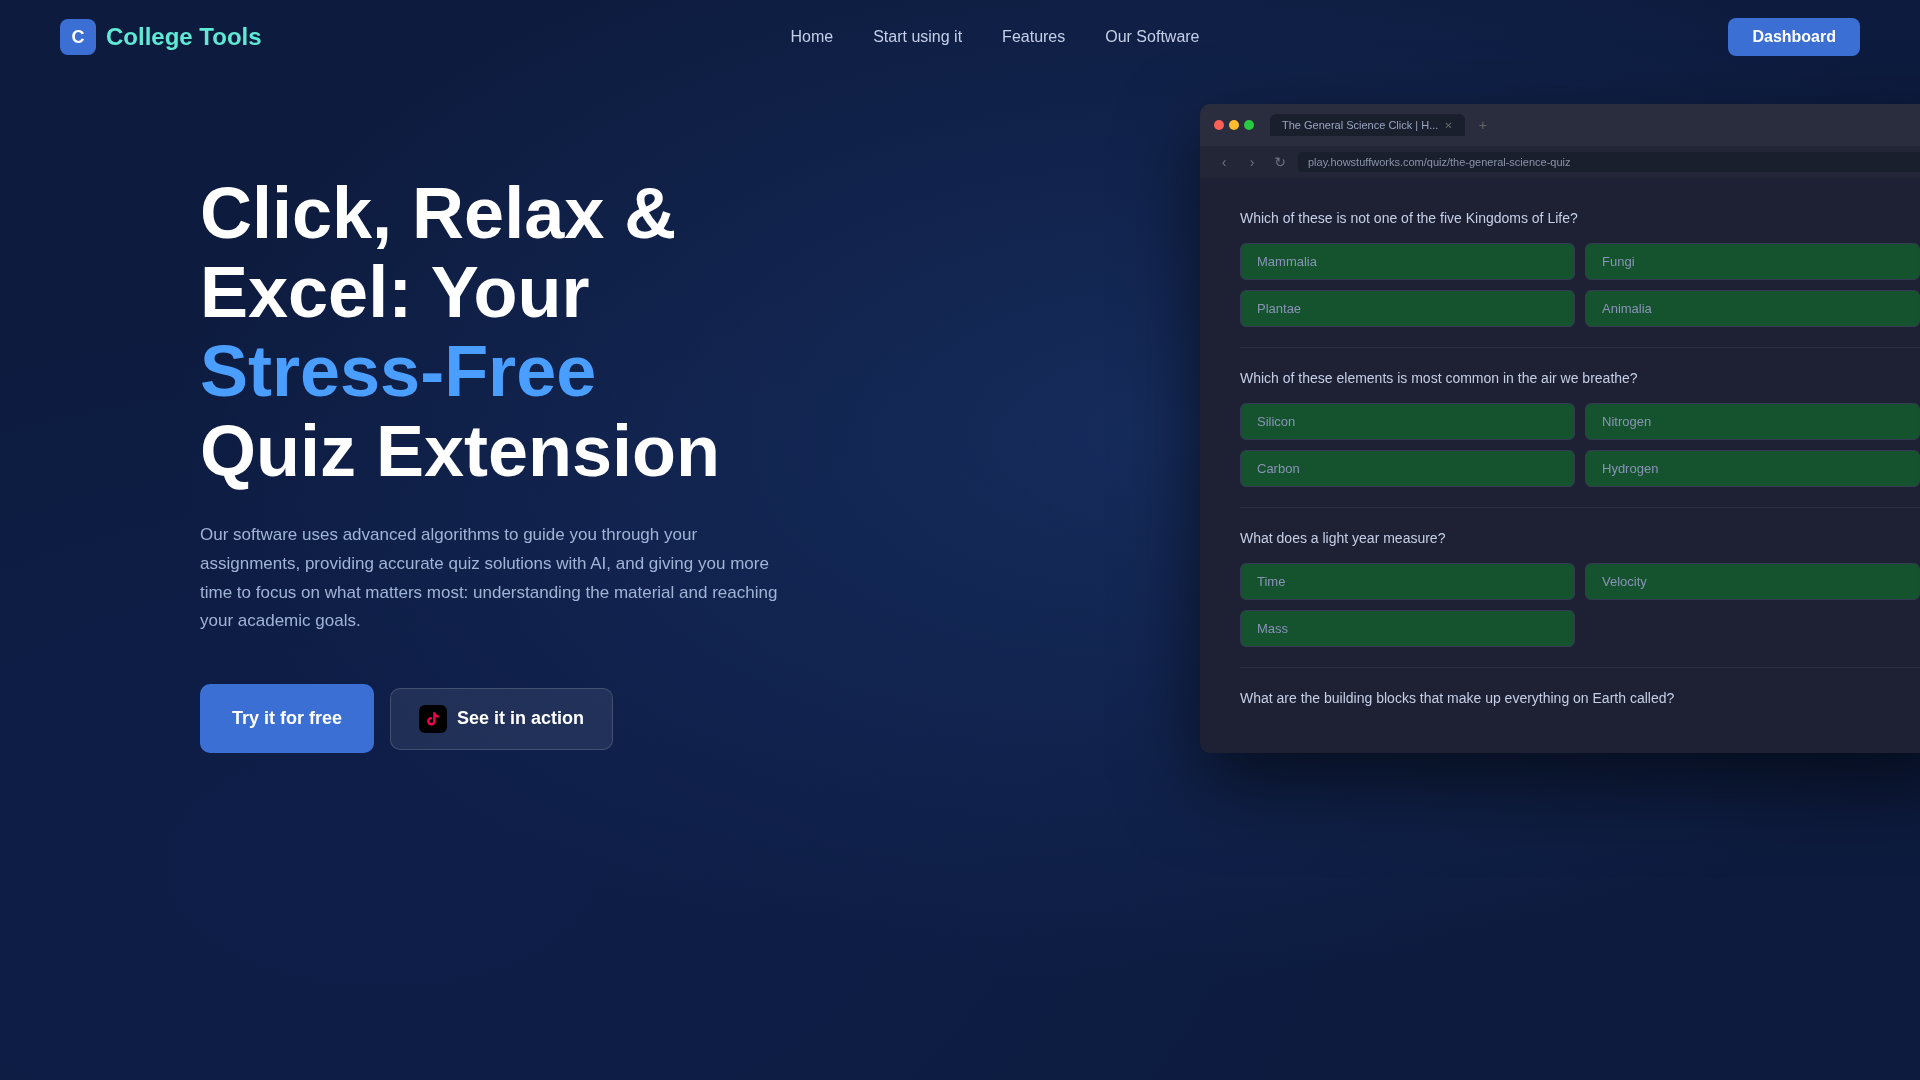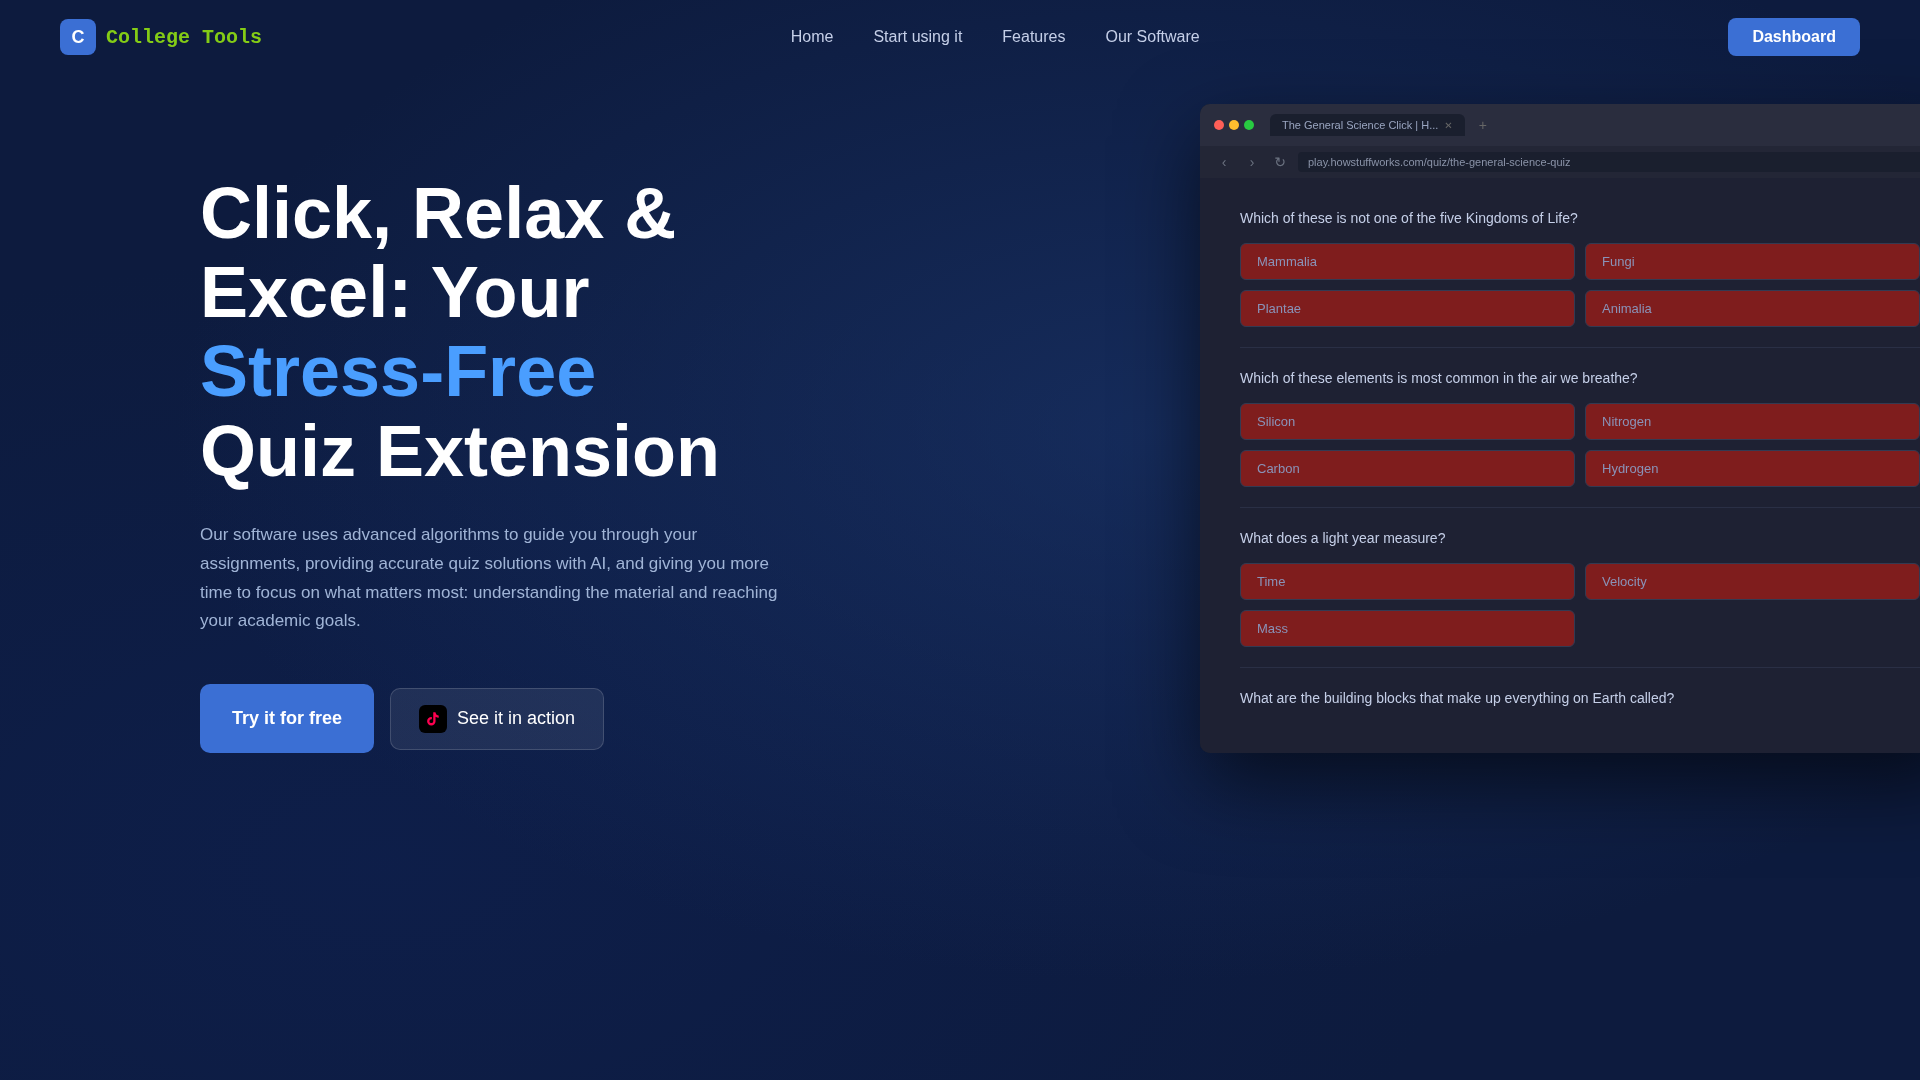"College Tools" .logo-text { color: #84cc16 -> #5eead4; font-family: Liberation Mono, monospace -> none; font-size: 20px -> 24px }
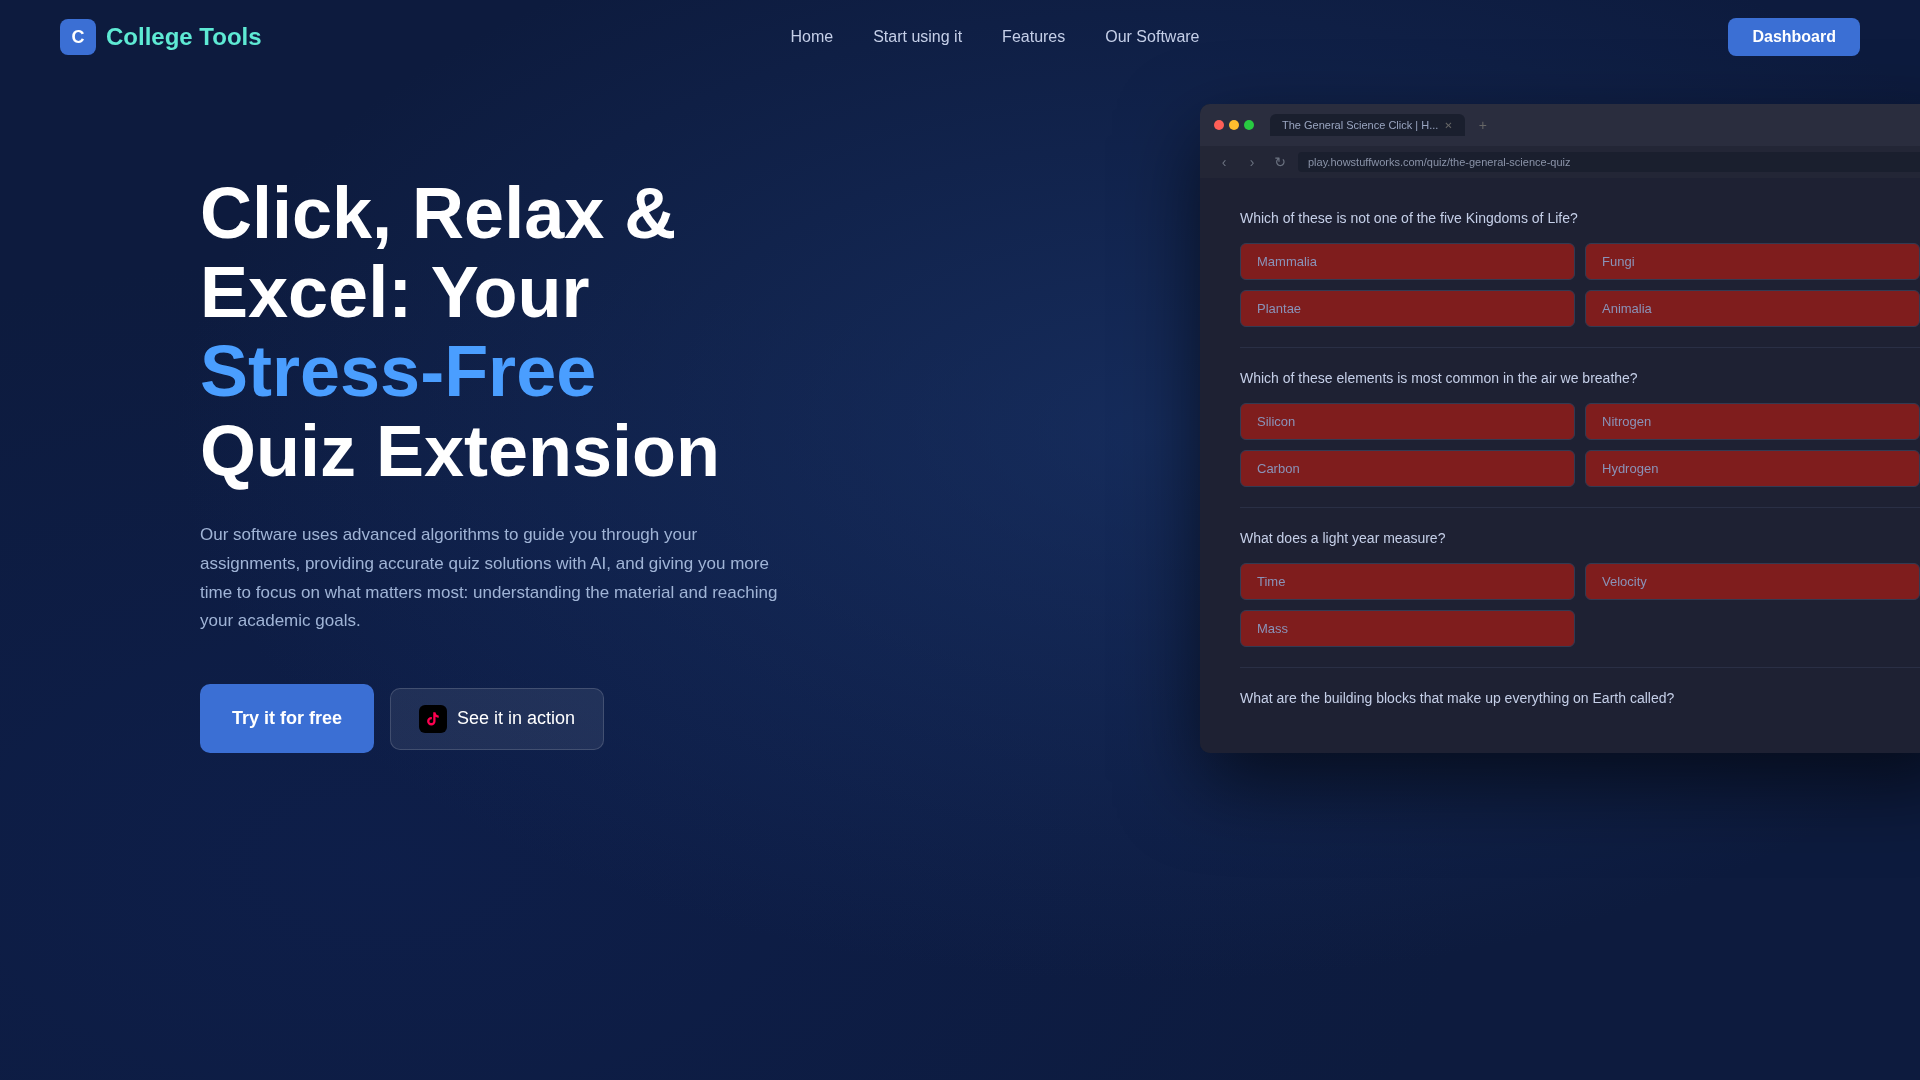"Mammalia" .answer-option { background: #7f1d1d -> #14532d }
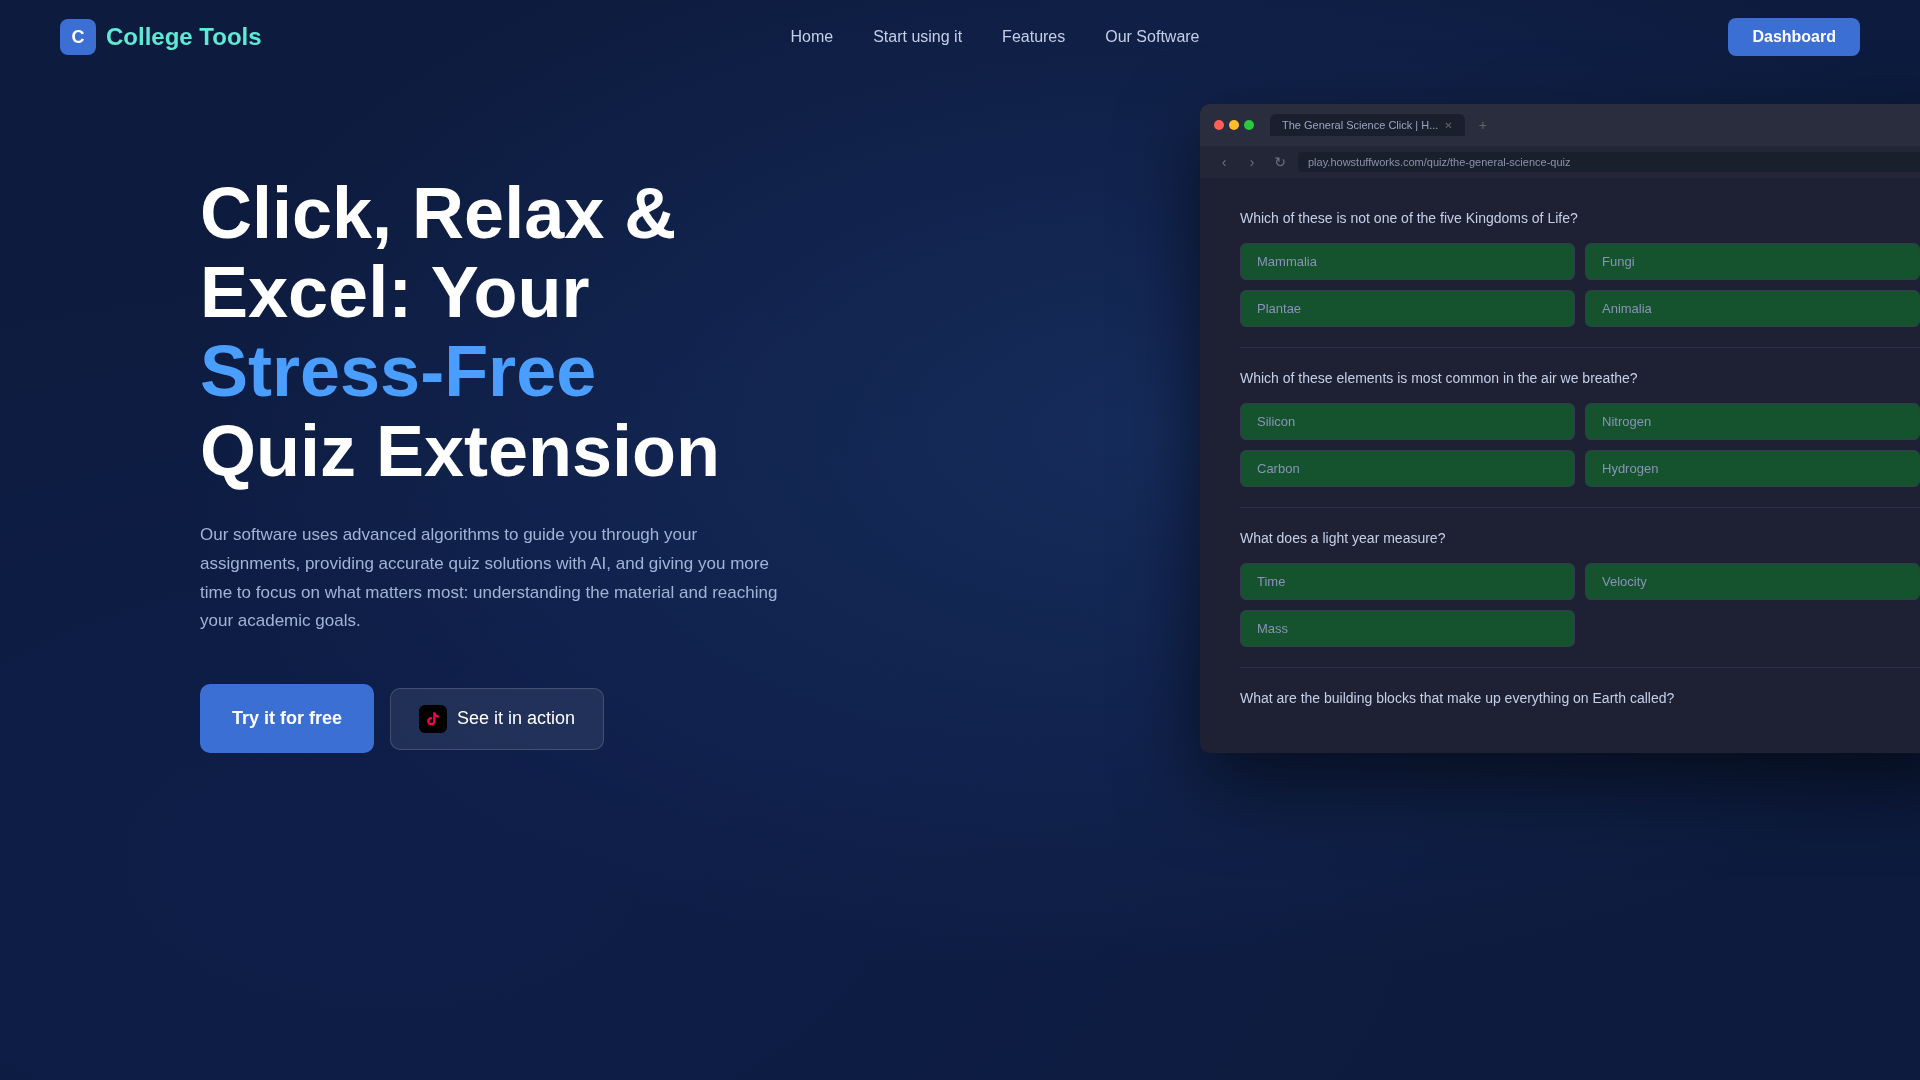"See it in action" .btn-secondary { font-weight: 400 -> 700 }
